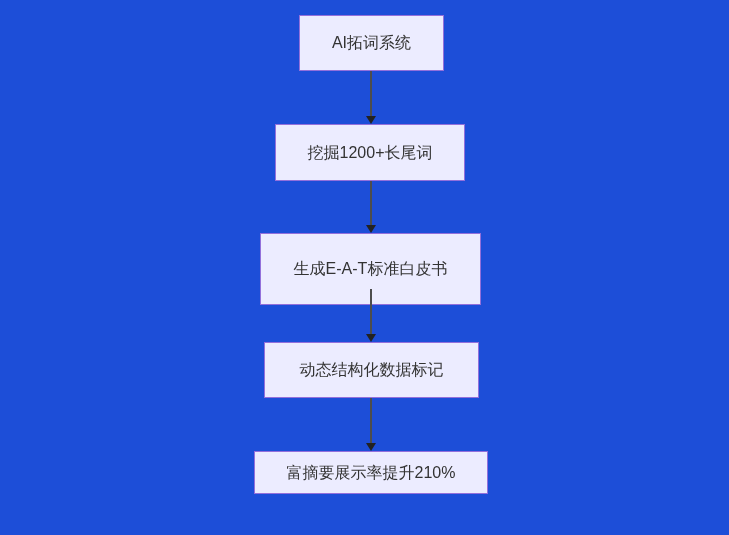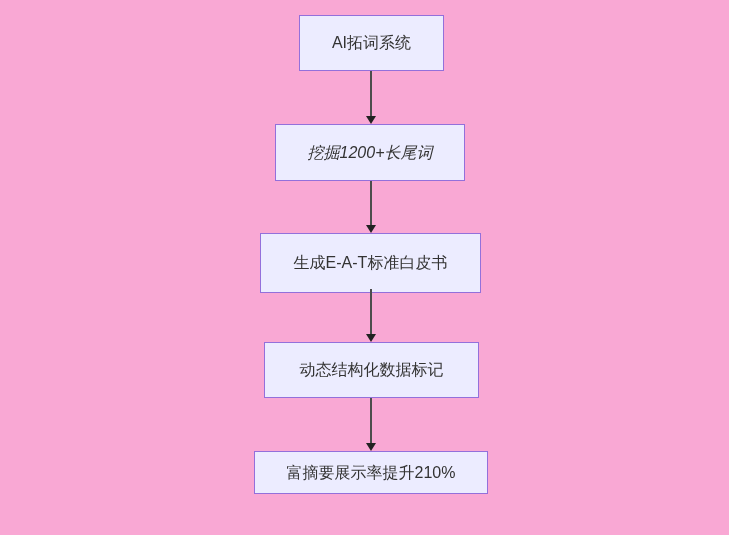"AI拓词系统" .canvas { background: #f9a8d4 -> #1d4ed8 }
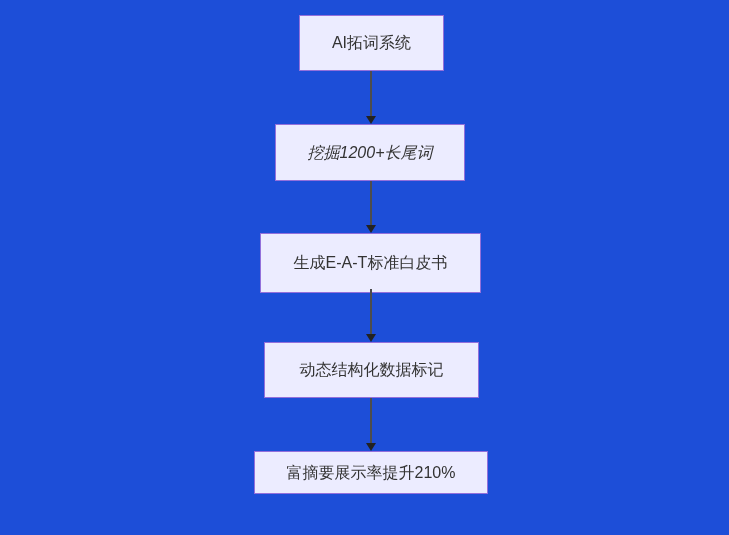"挖掘1200+长尾词" .n2 { font-style: italic -> none }
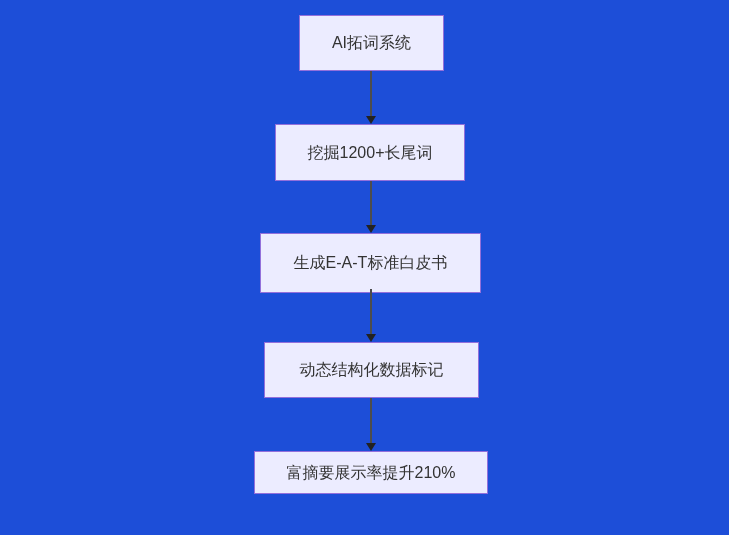"生成E-A-T标准白皮书" .n3 { height: 60px -> 72px }
